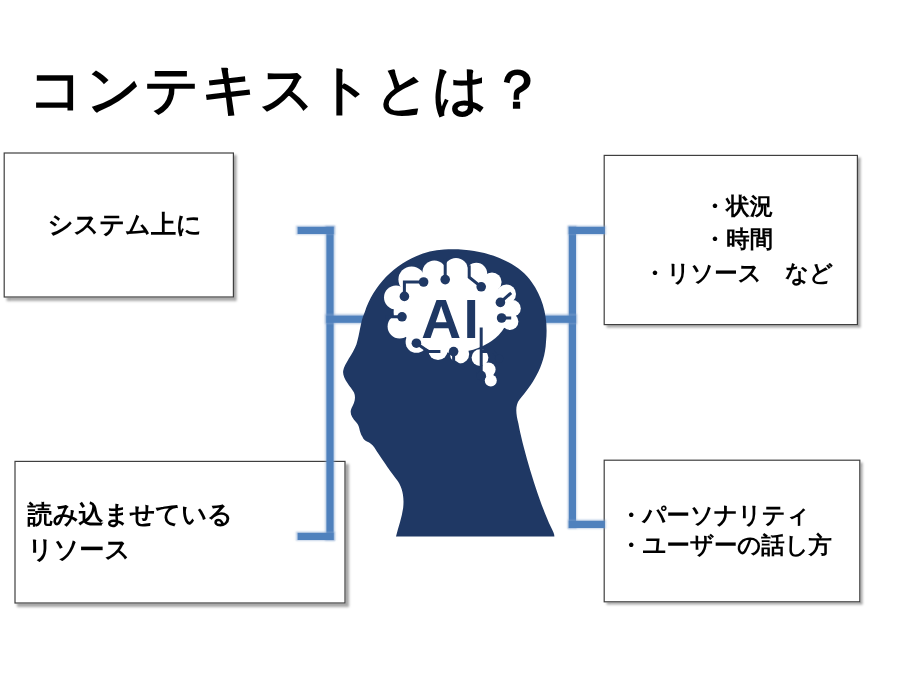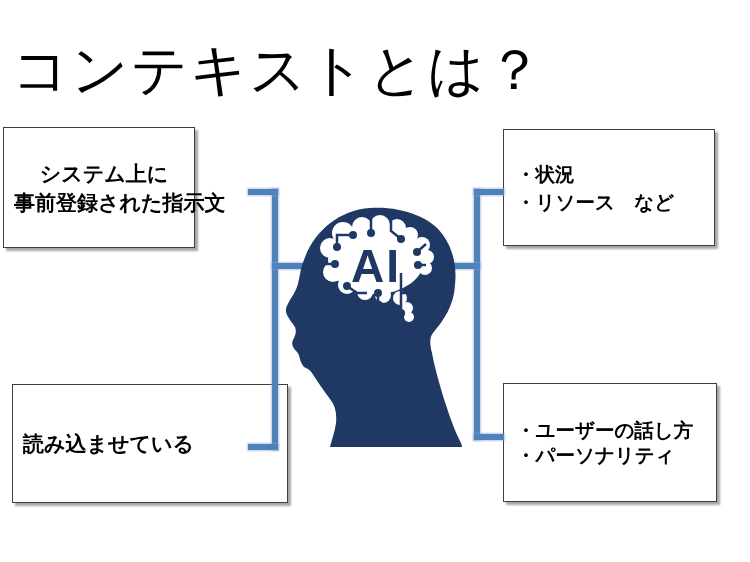"コンテキストとは？" .title { font-size: 56px -> 45px; font-weight: normal -> bold; margin: 0 -> 12px }
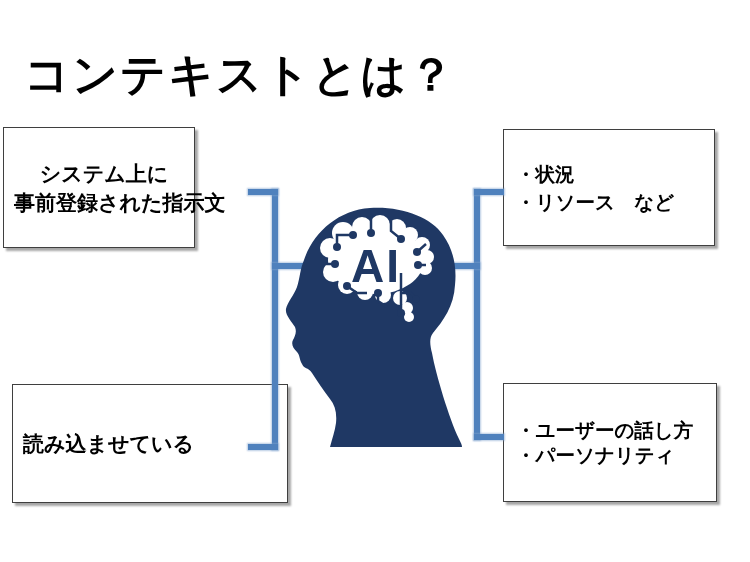"・状況" .box-tr { height: 117px -> 142px; text-align: none -> center }
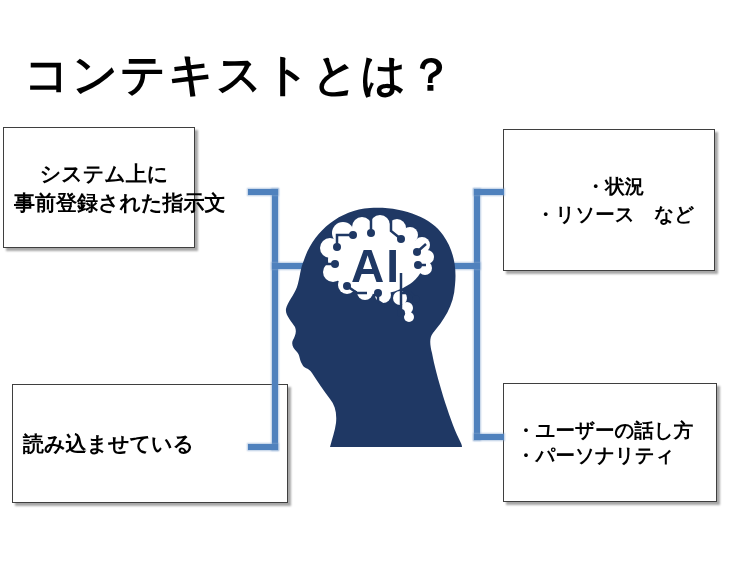"事前登録された指示文" div.box-line { html: <div>事前登録された指示文</div> -> none }
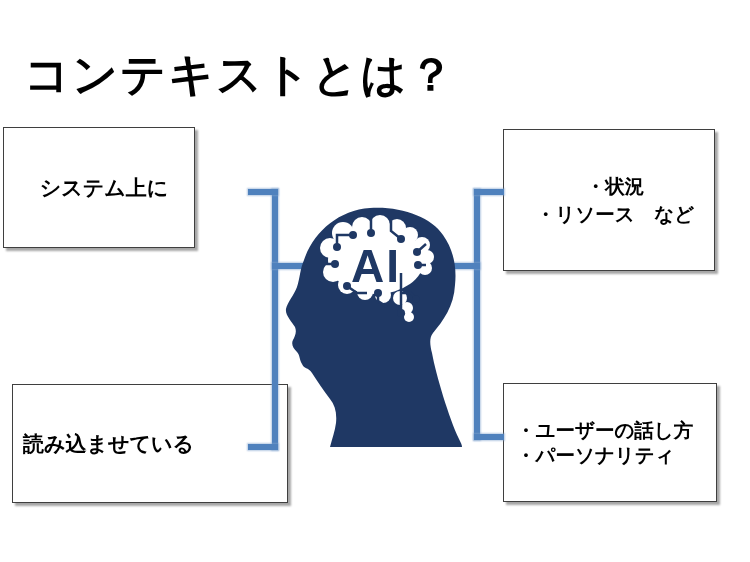"・時間" div.bullet-line { html: none -> <div>・時間</div> }
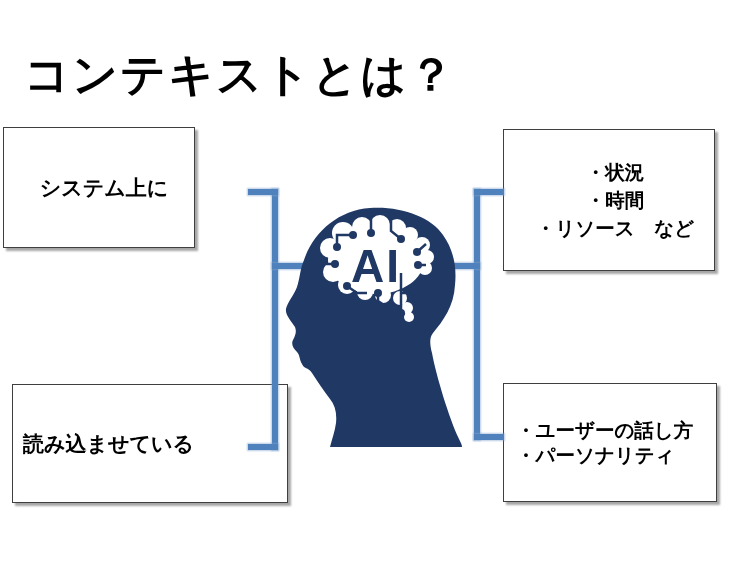"リソース" div.box-line { html: none -> <div>リソース</div> }
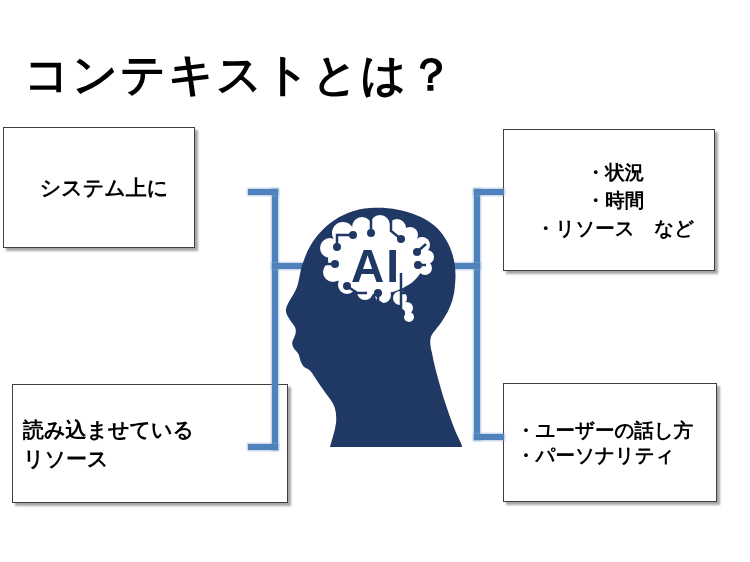"・ユーザーの話し方" div.bullet-line { order: before "・パーソナリティ" -> after "・パーソナリティ" }
